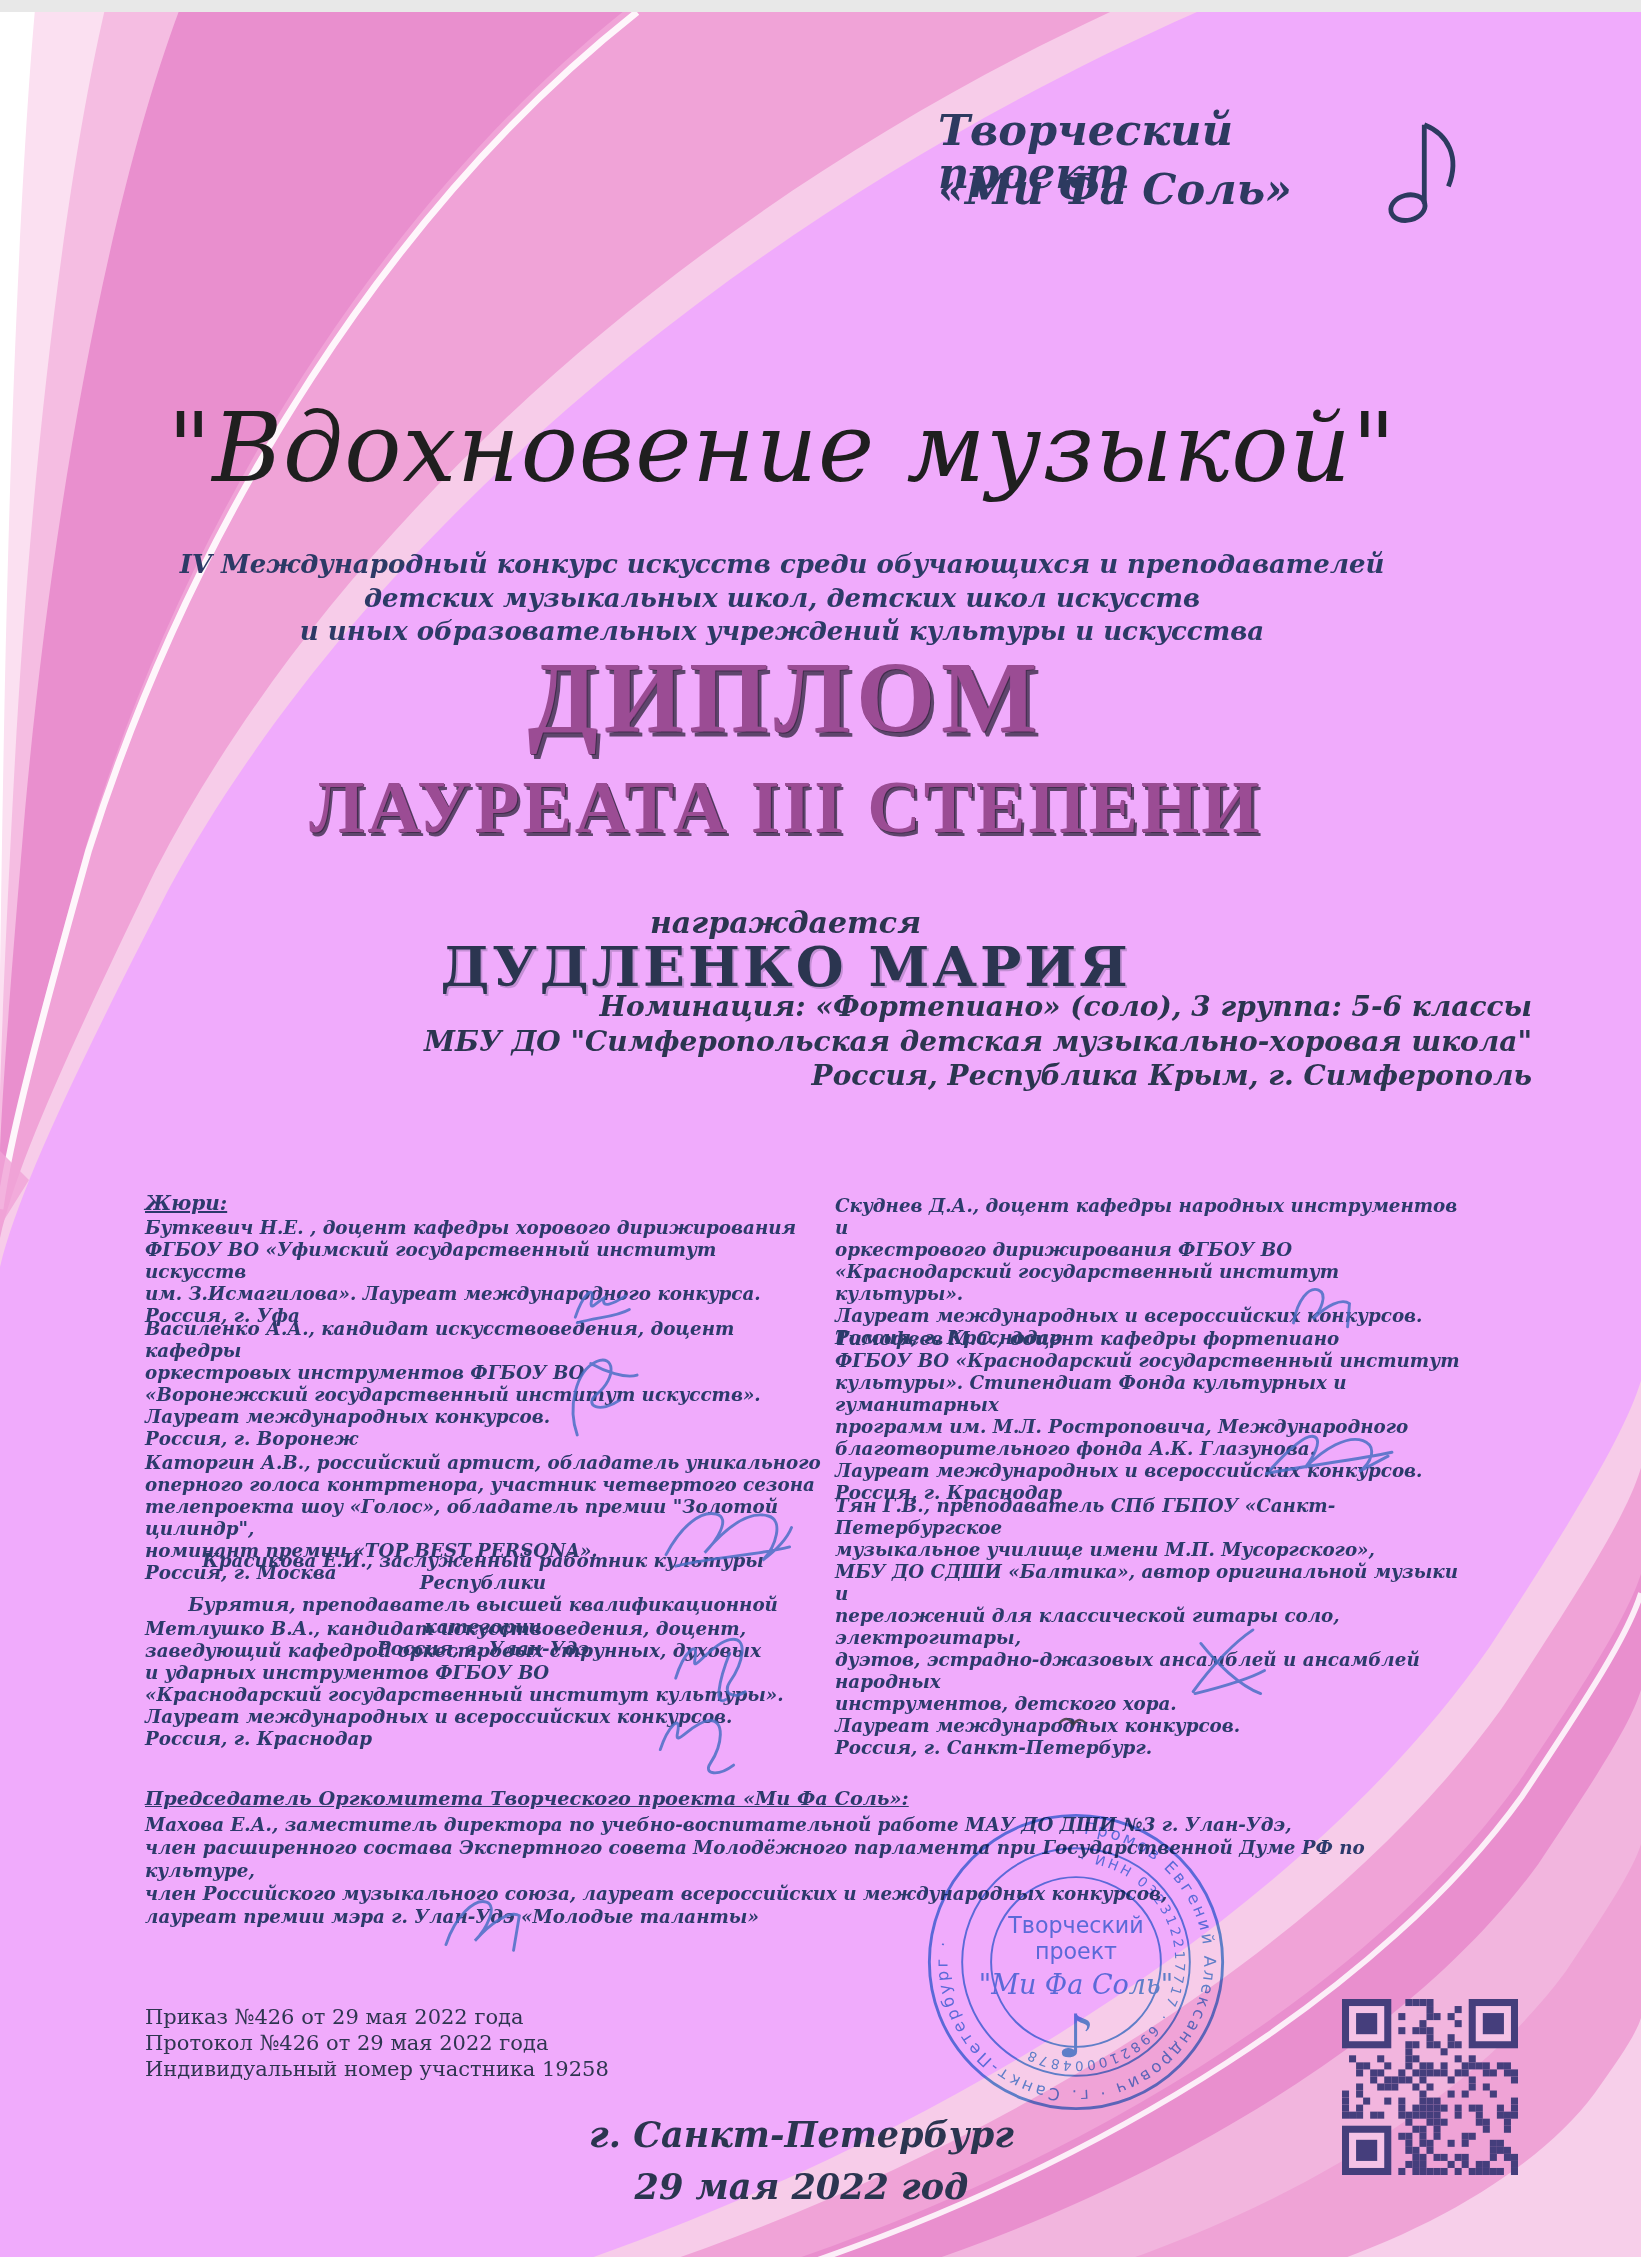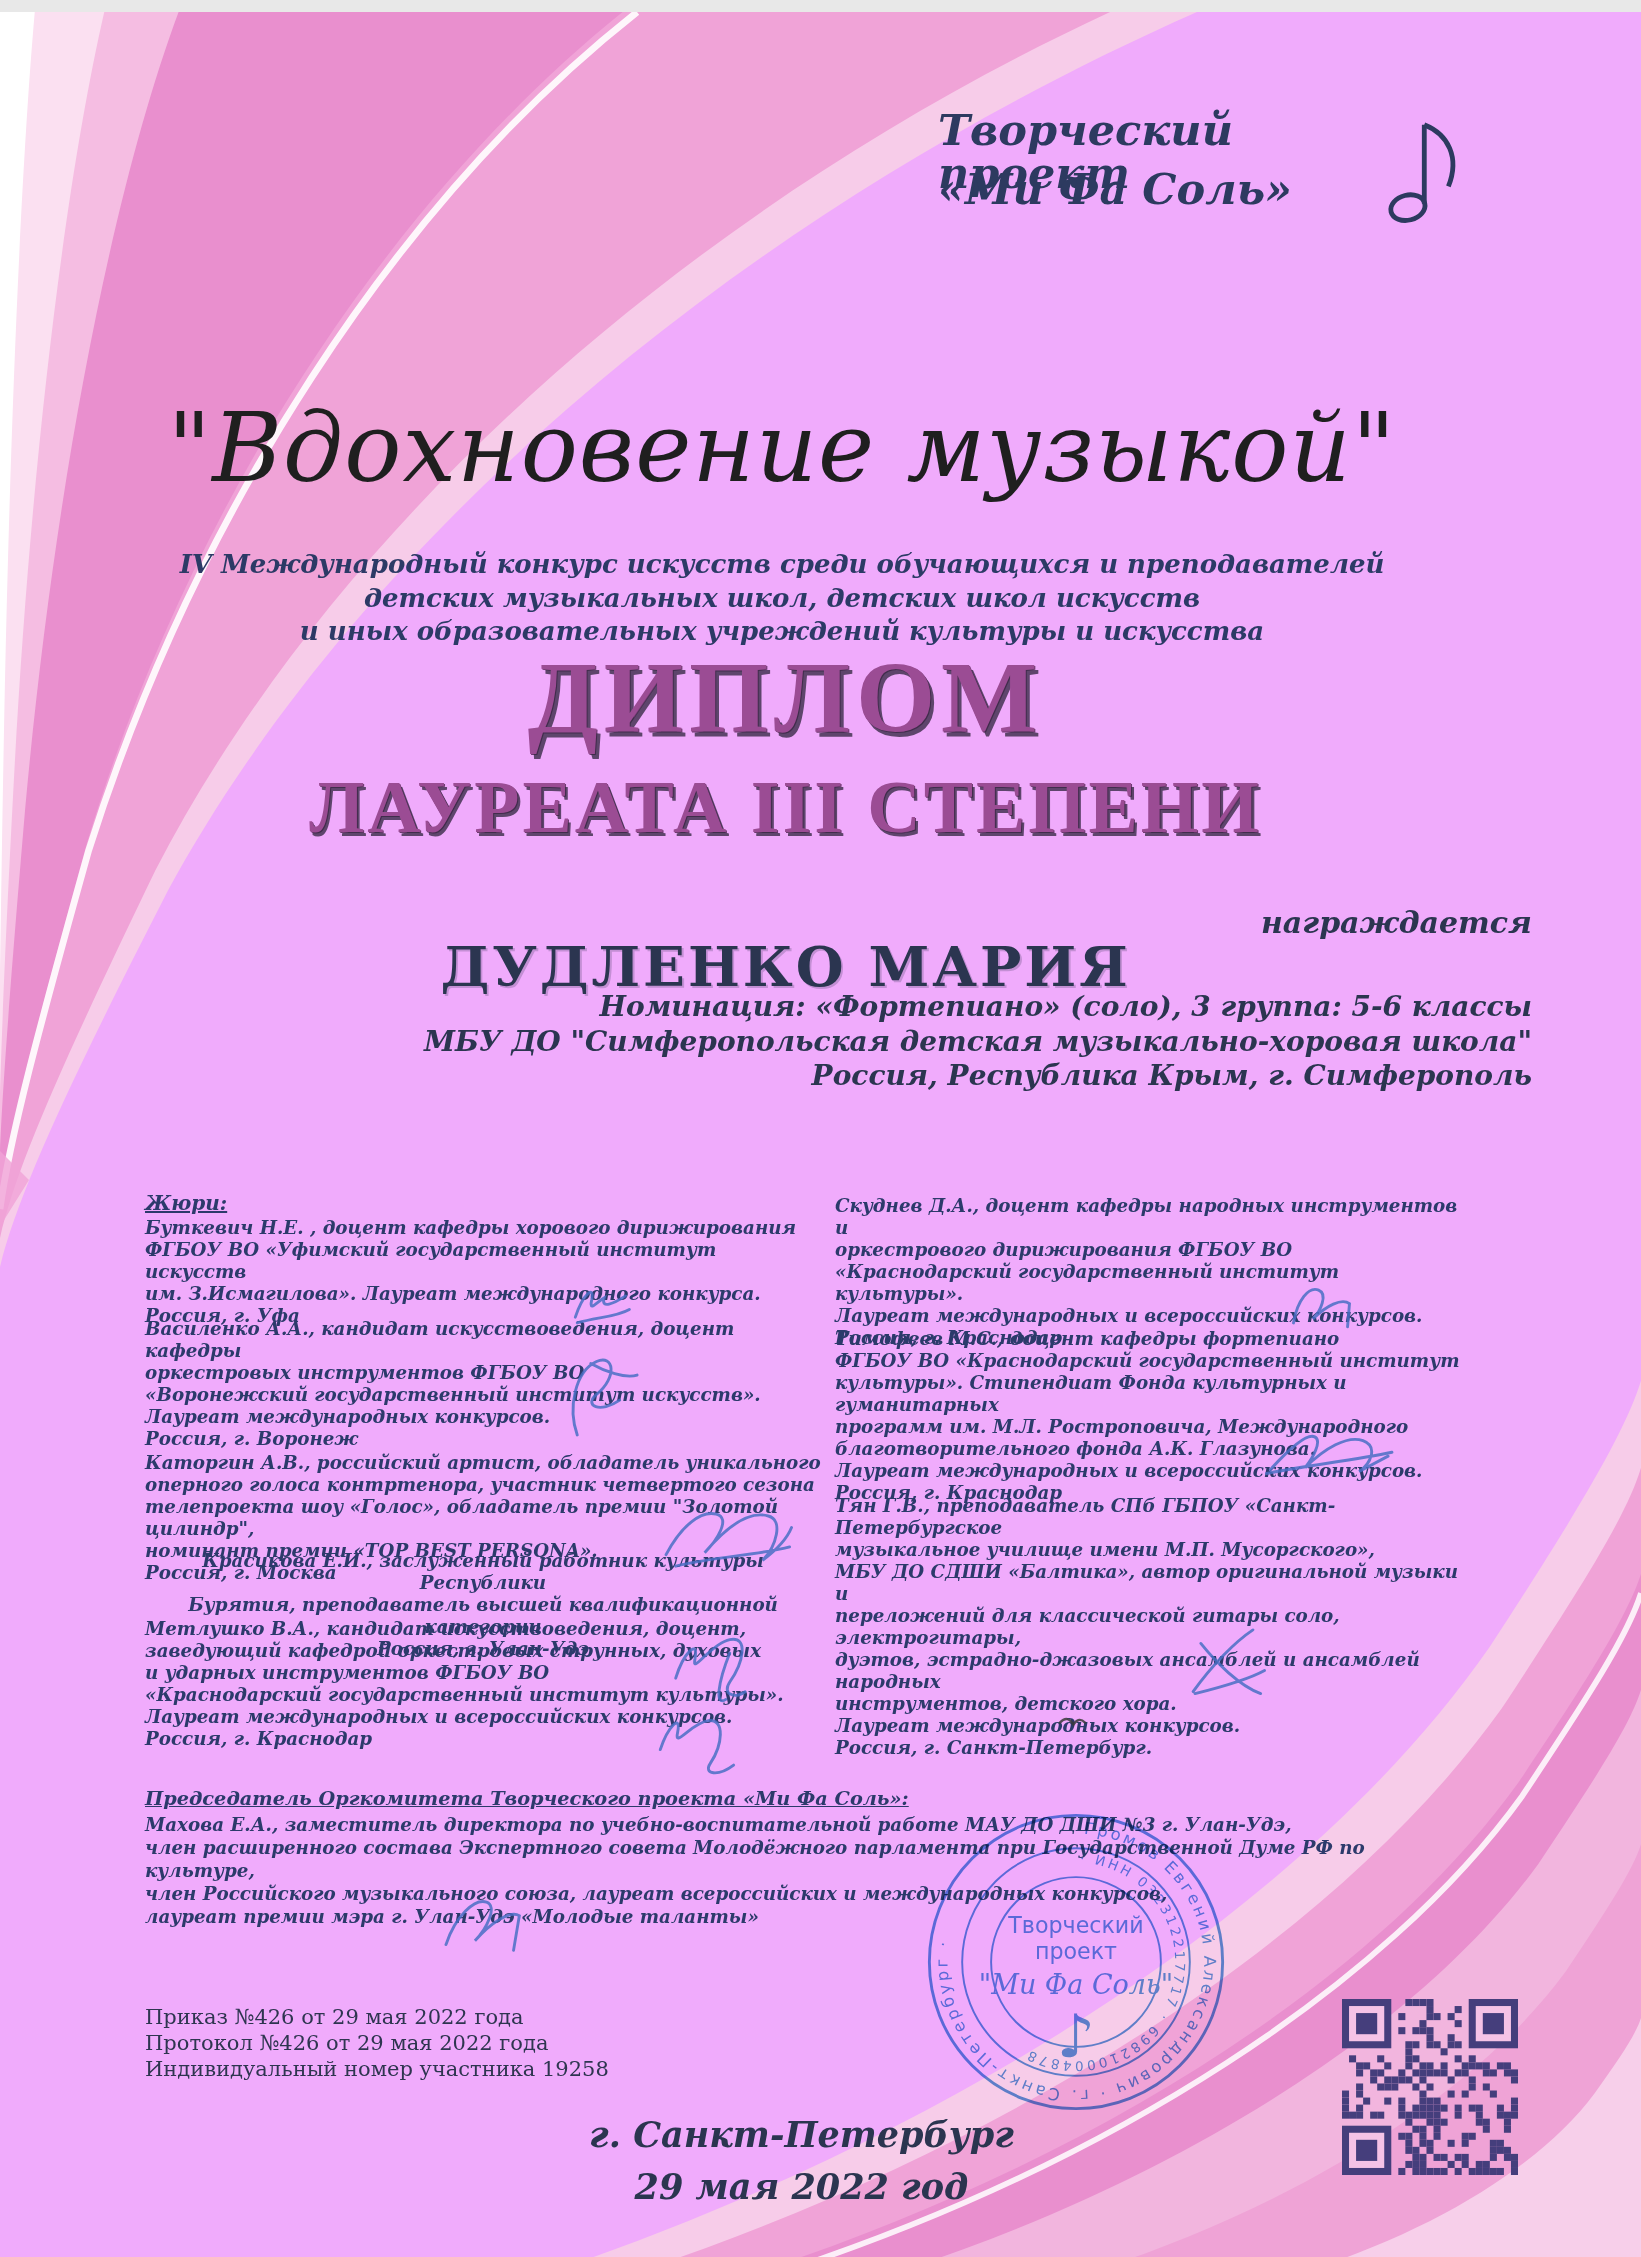"награждается" div.awarded { text-align: right -> none }
